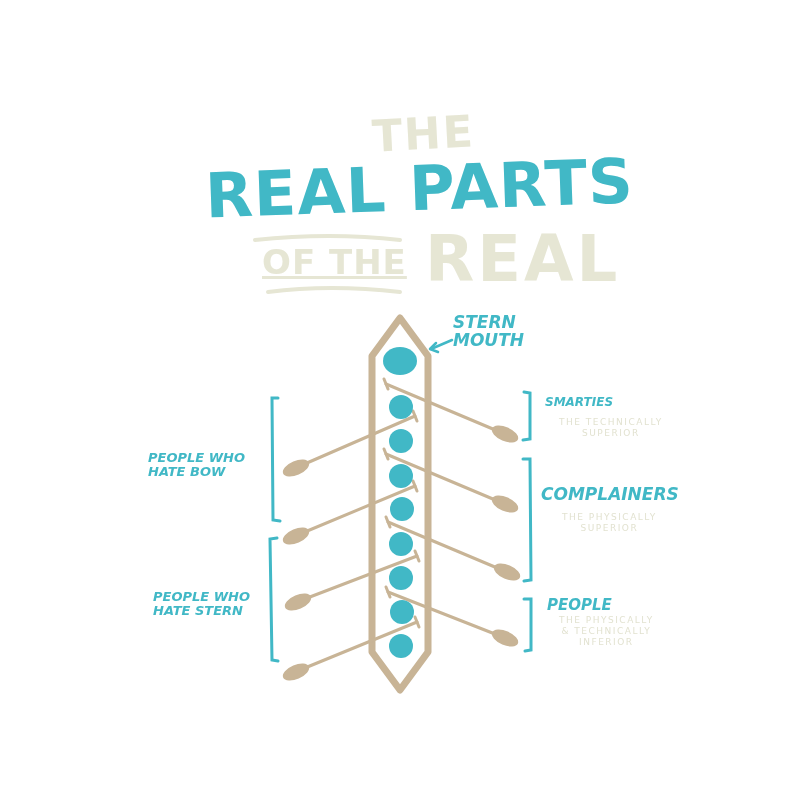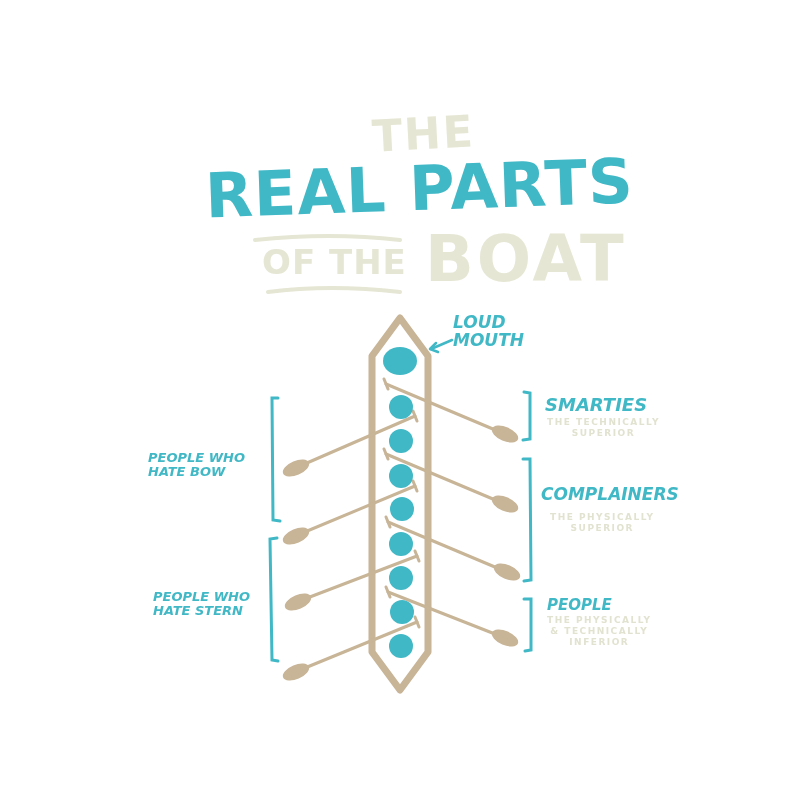"OF THE" .title-ofthe { text-decoration: none -> underline }
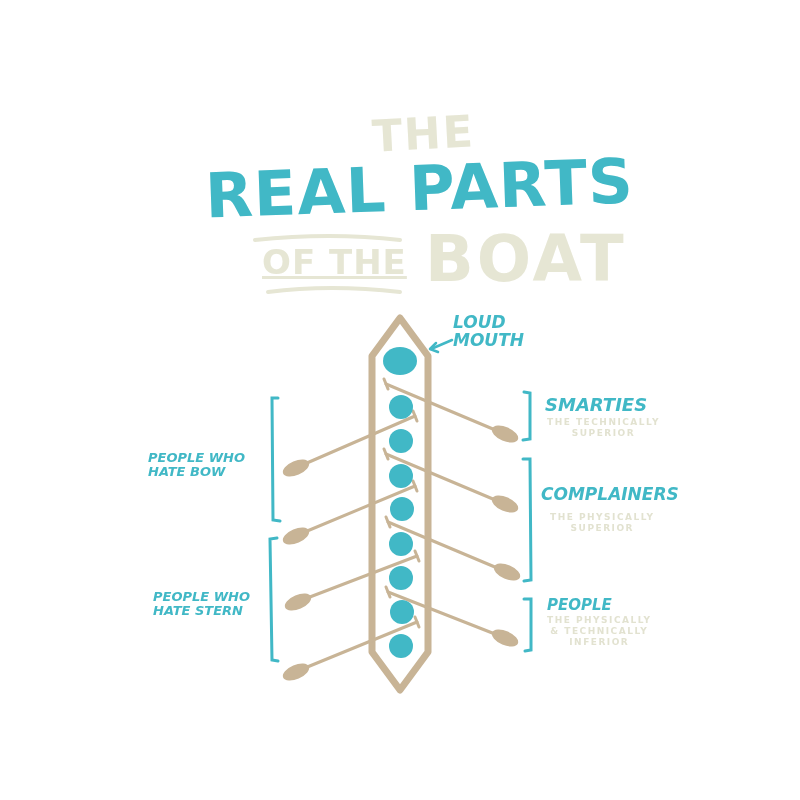"BOAT" div.abs { text: BOAT -> REAL }
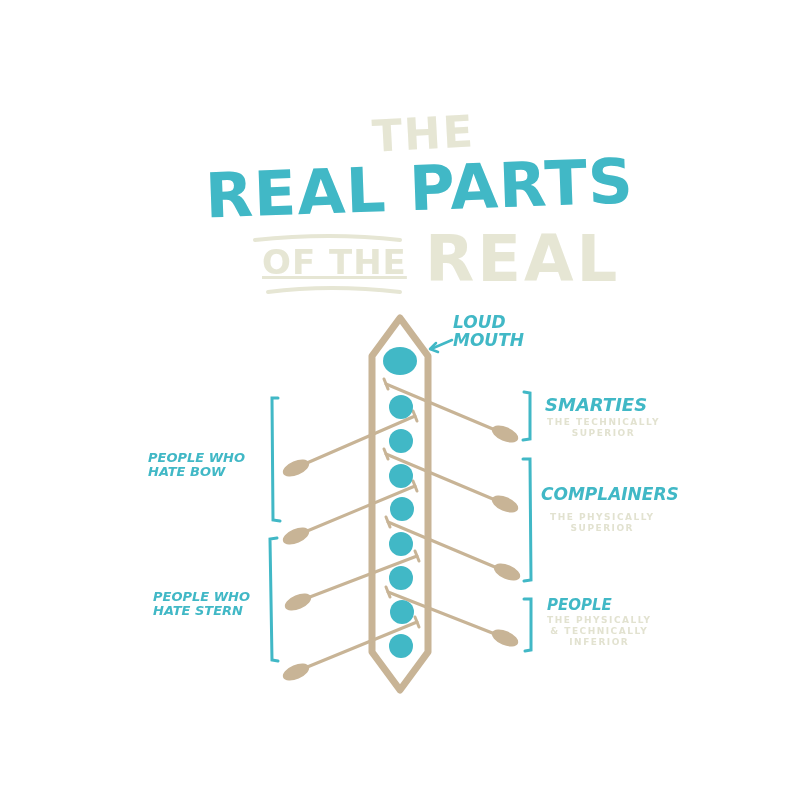"LOUD" div.abs { text: LOUD -> STERN }
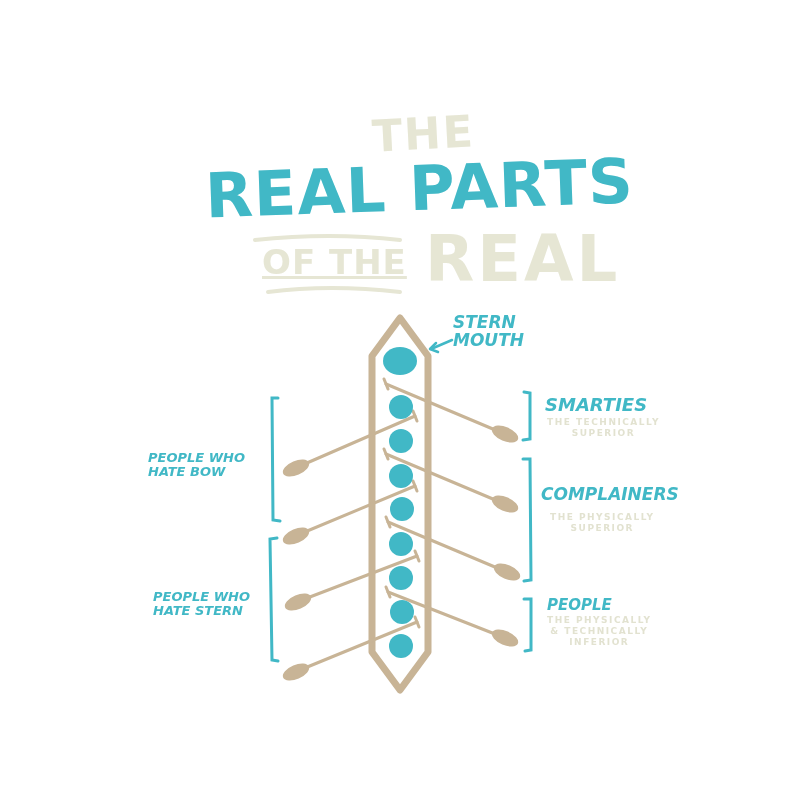"SMARTIES" div.abs { font-size: 18px -> 12px }
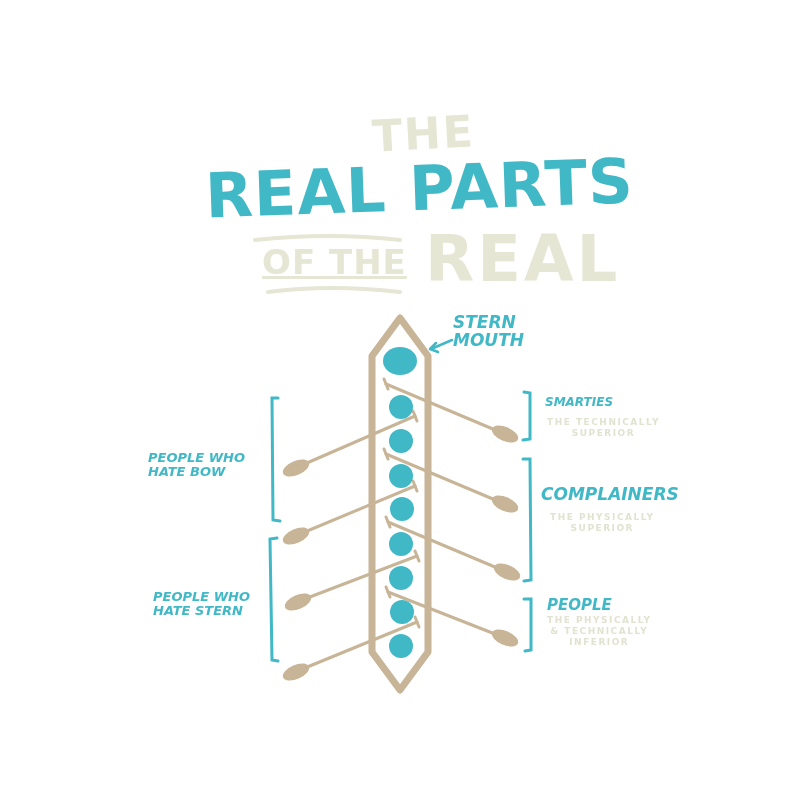"THE TECHNICALLY" .sub { font-weight: bold -> normal; margin-left: none -> 12px }
